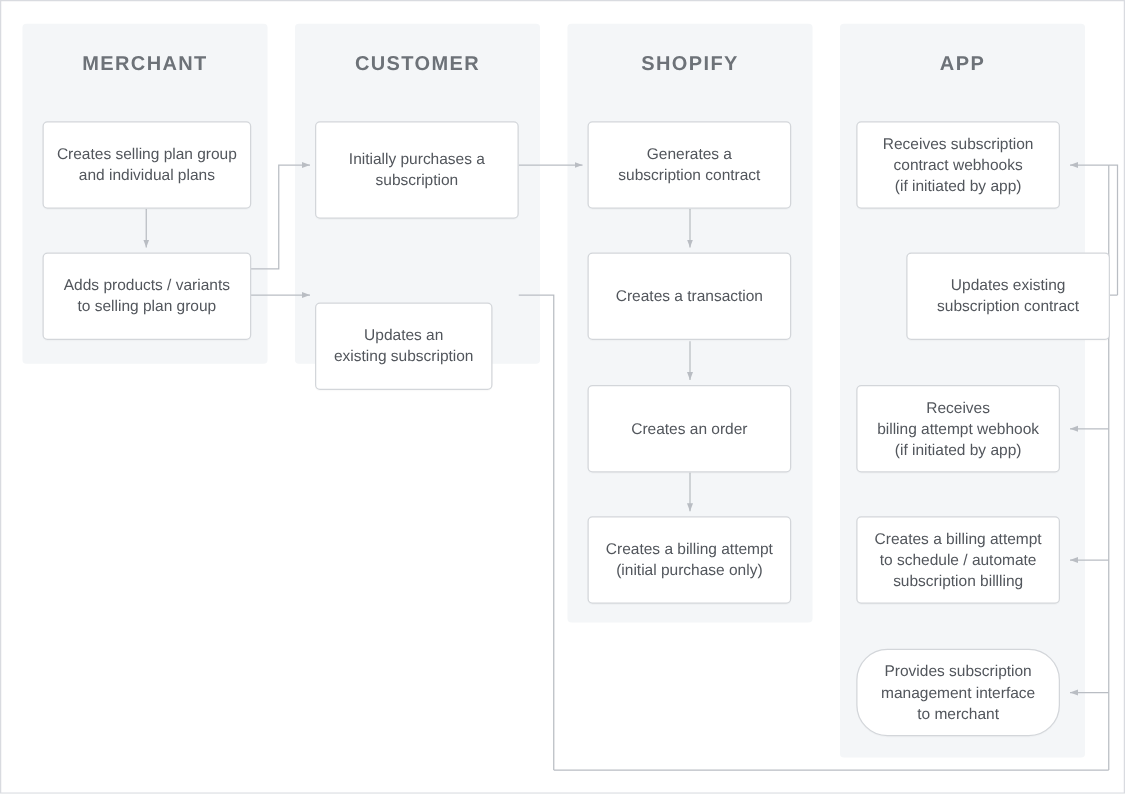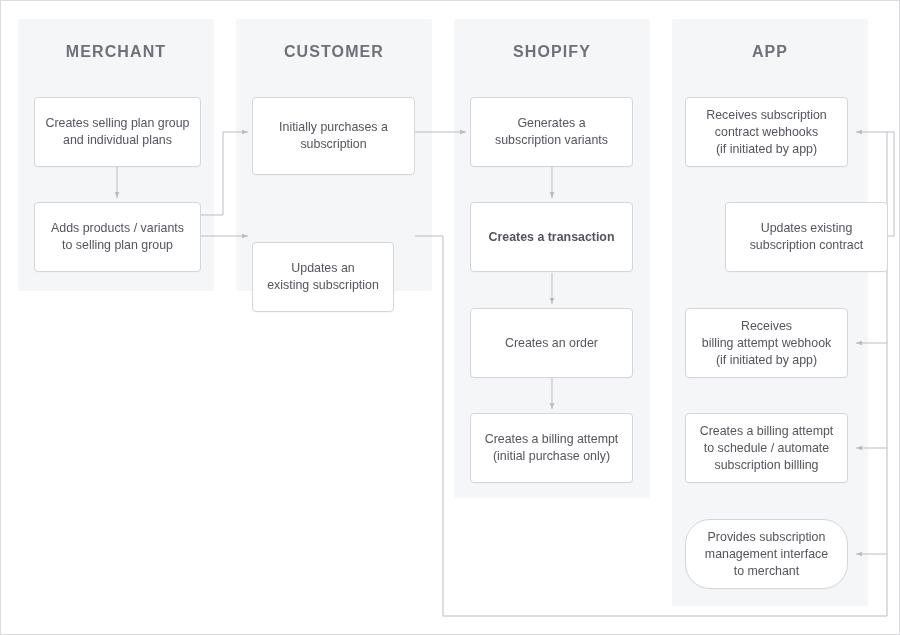"Generates a" span { text: variants -> contract }
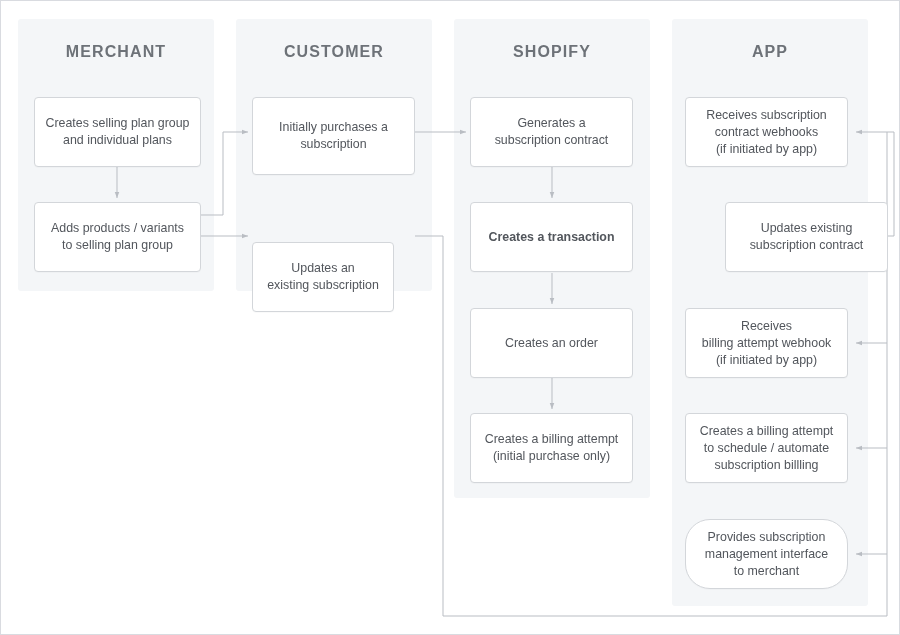"Creates a transaction" div.node { font-weight: bold -> none }
